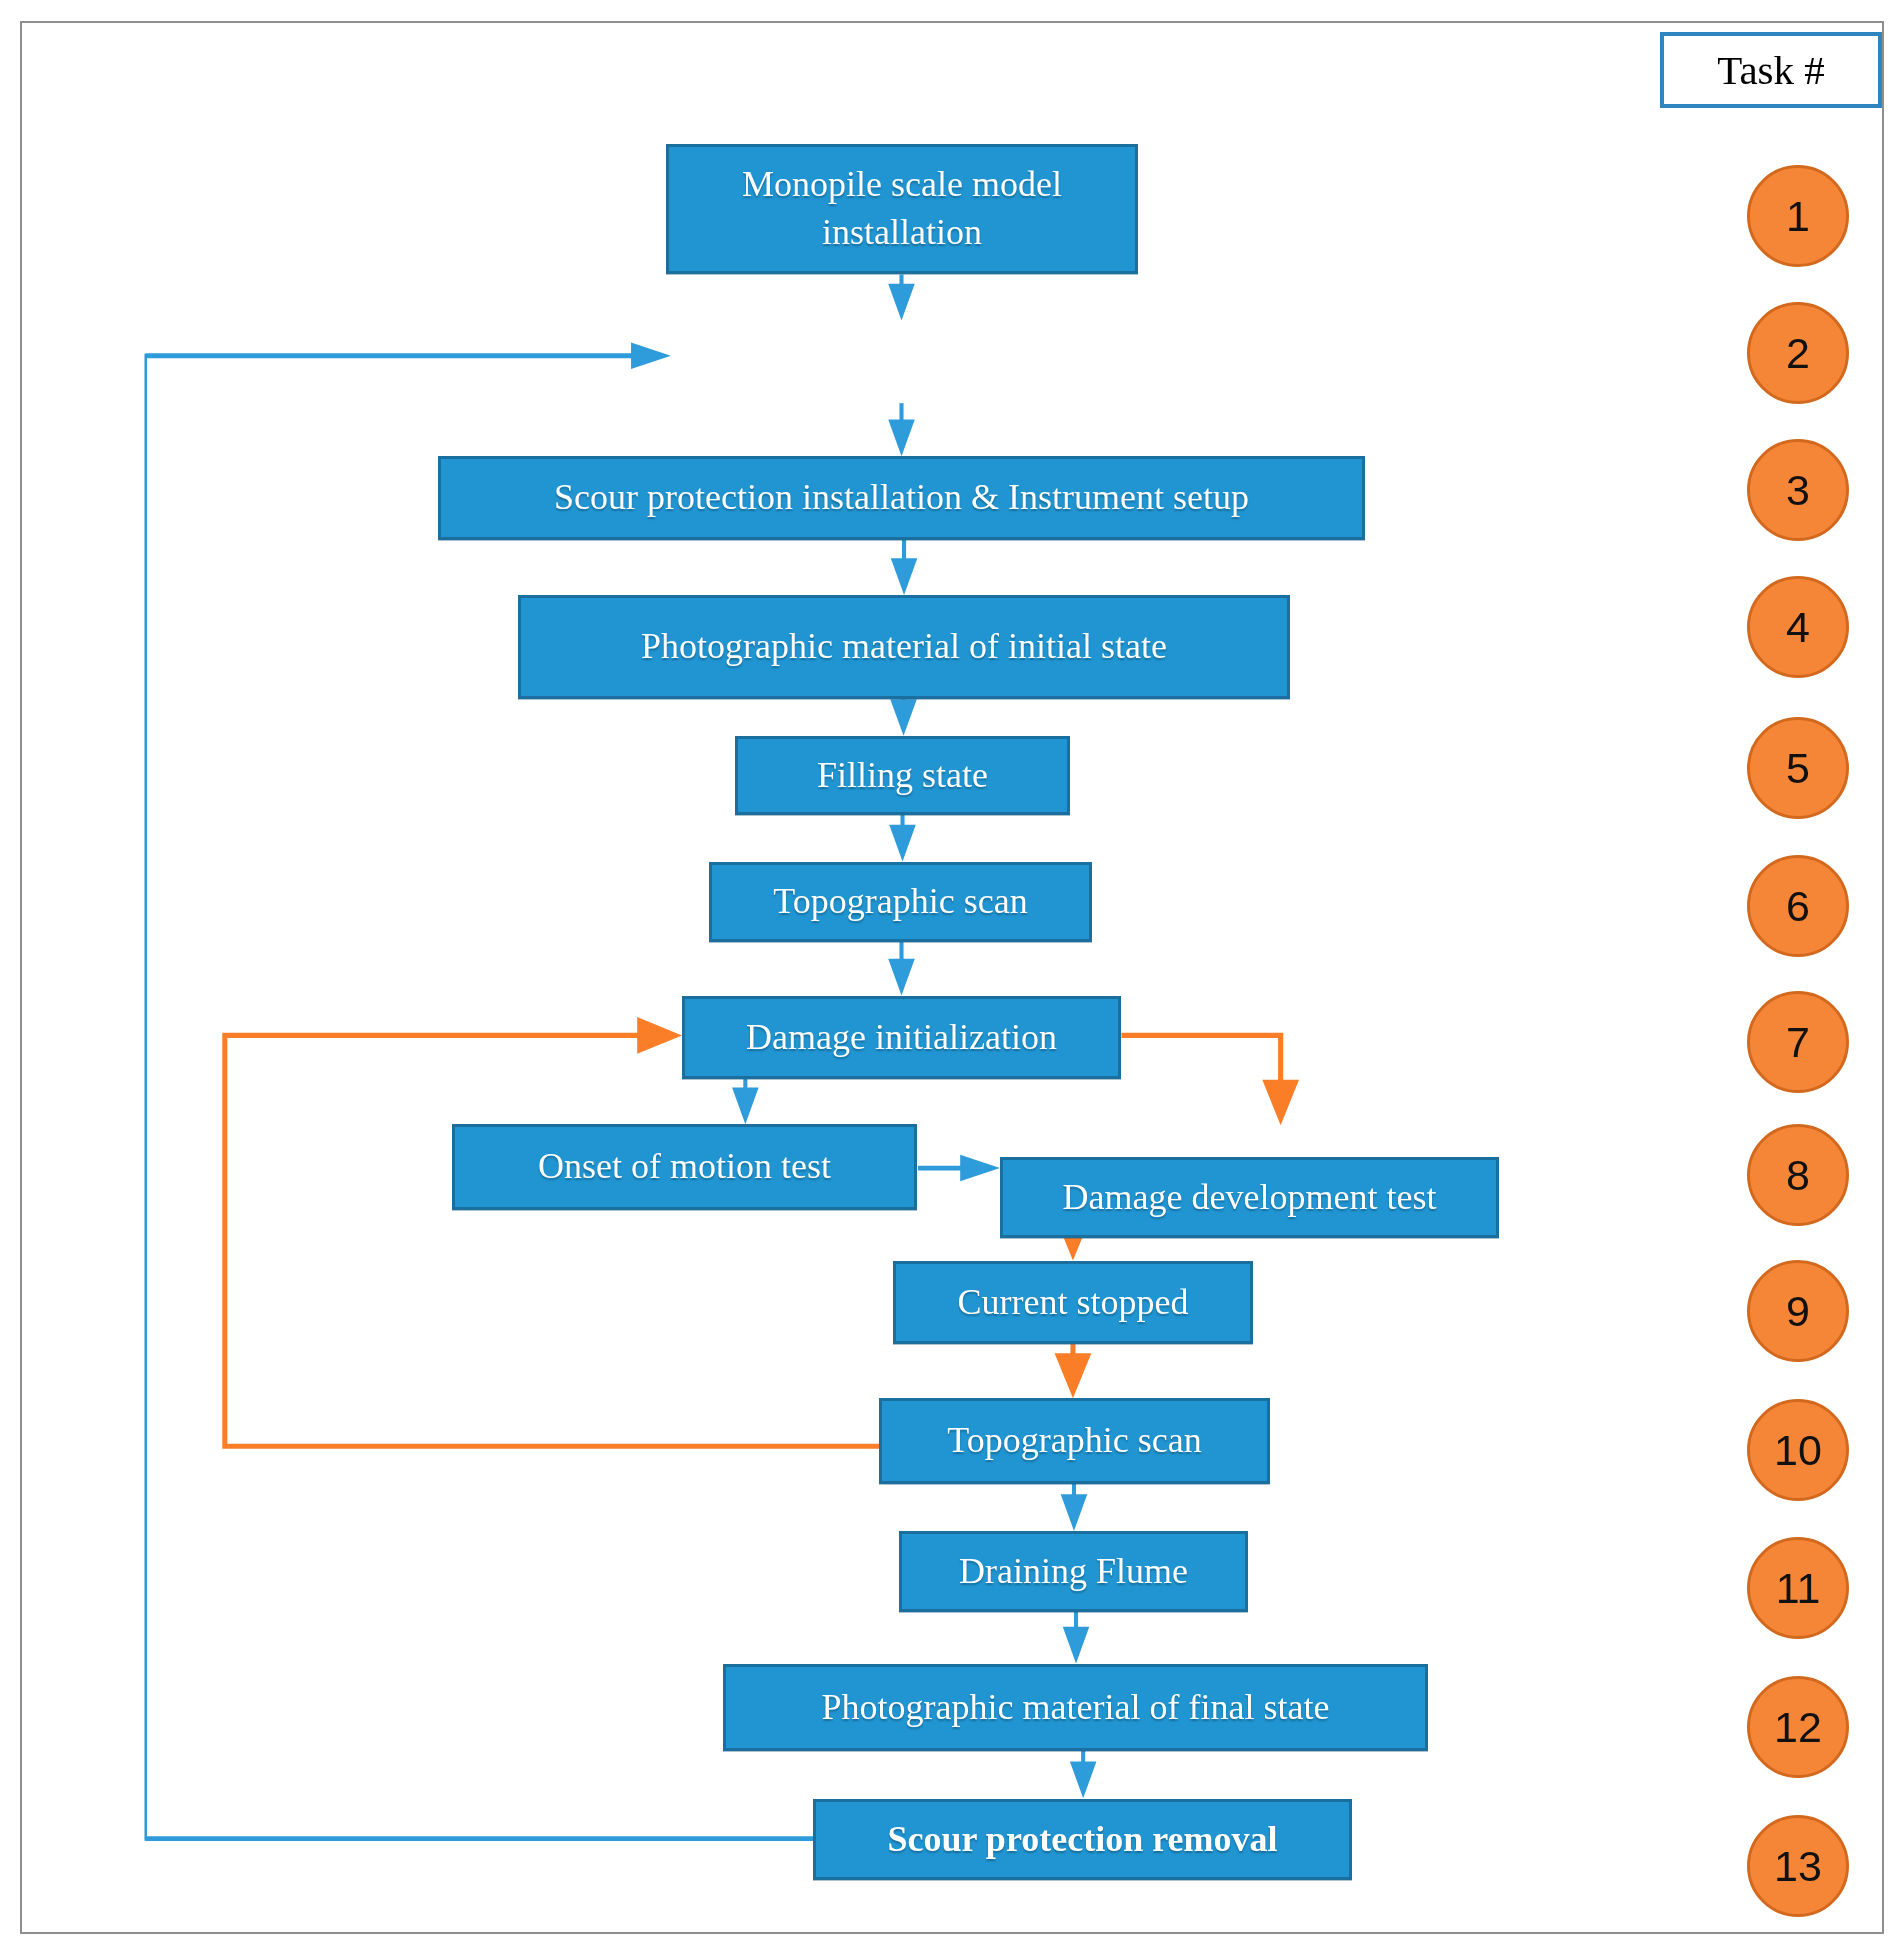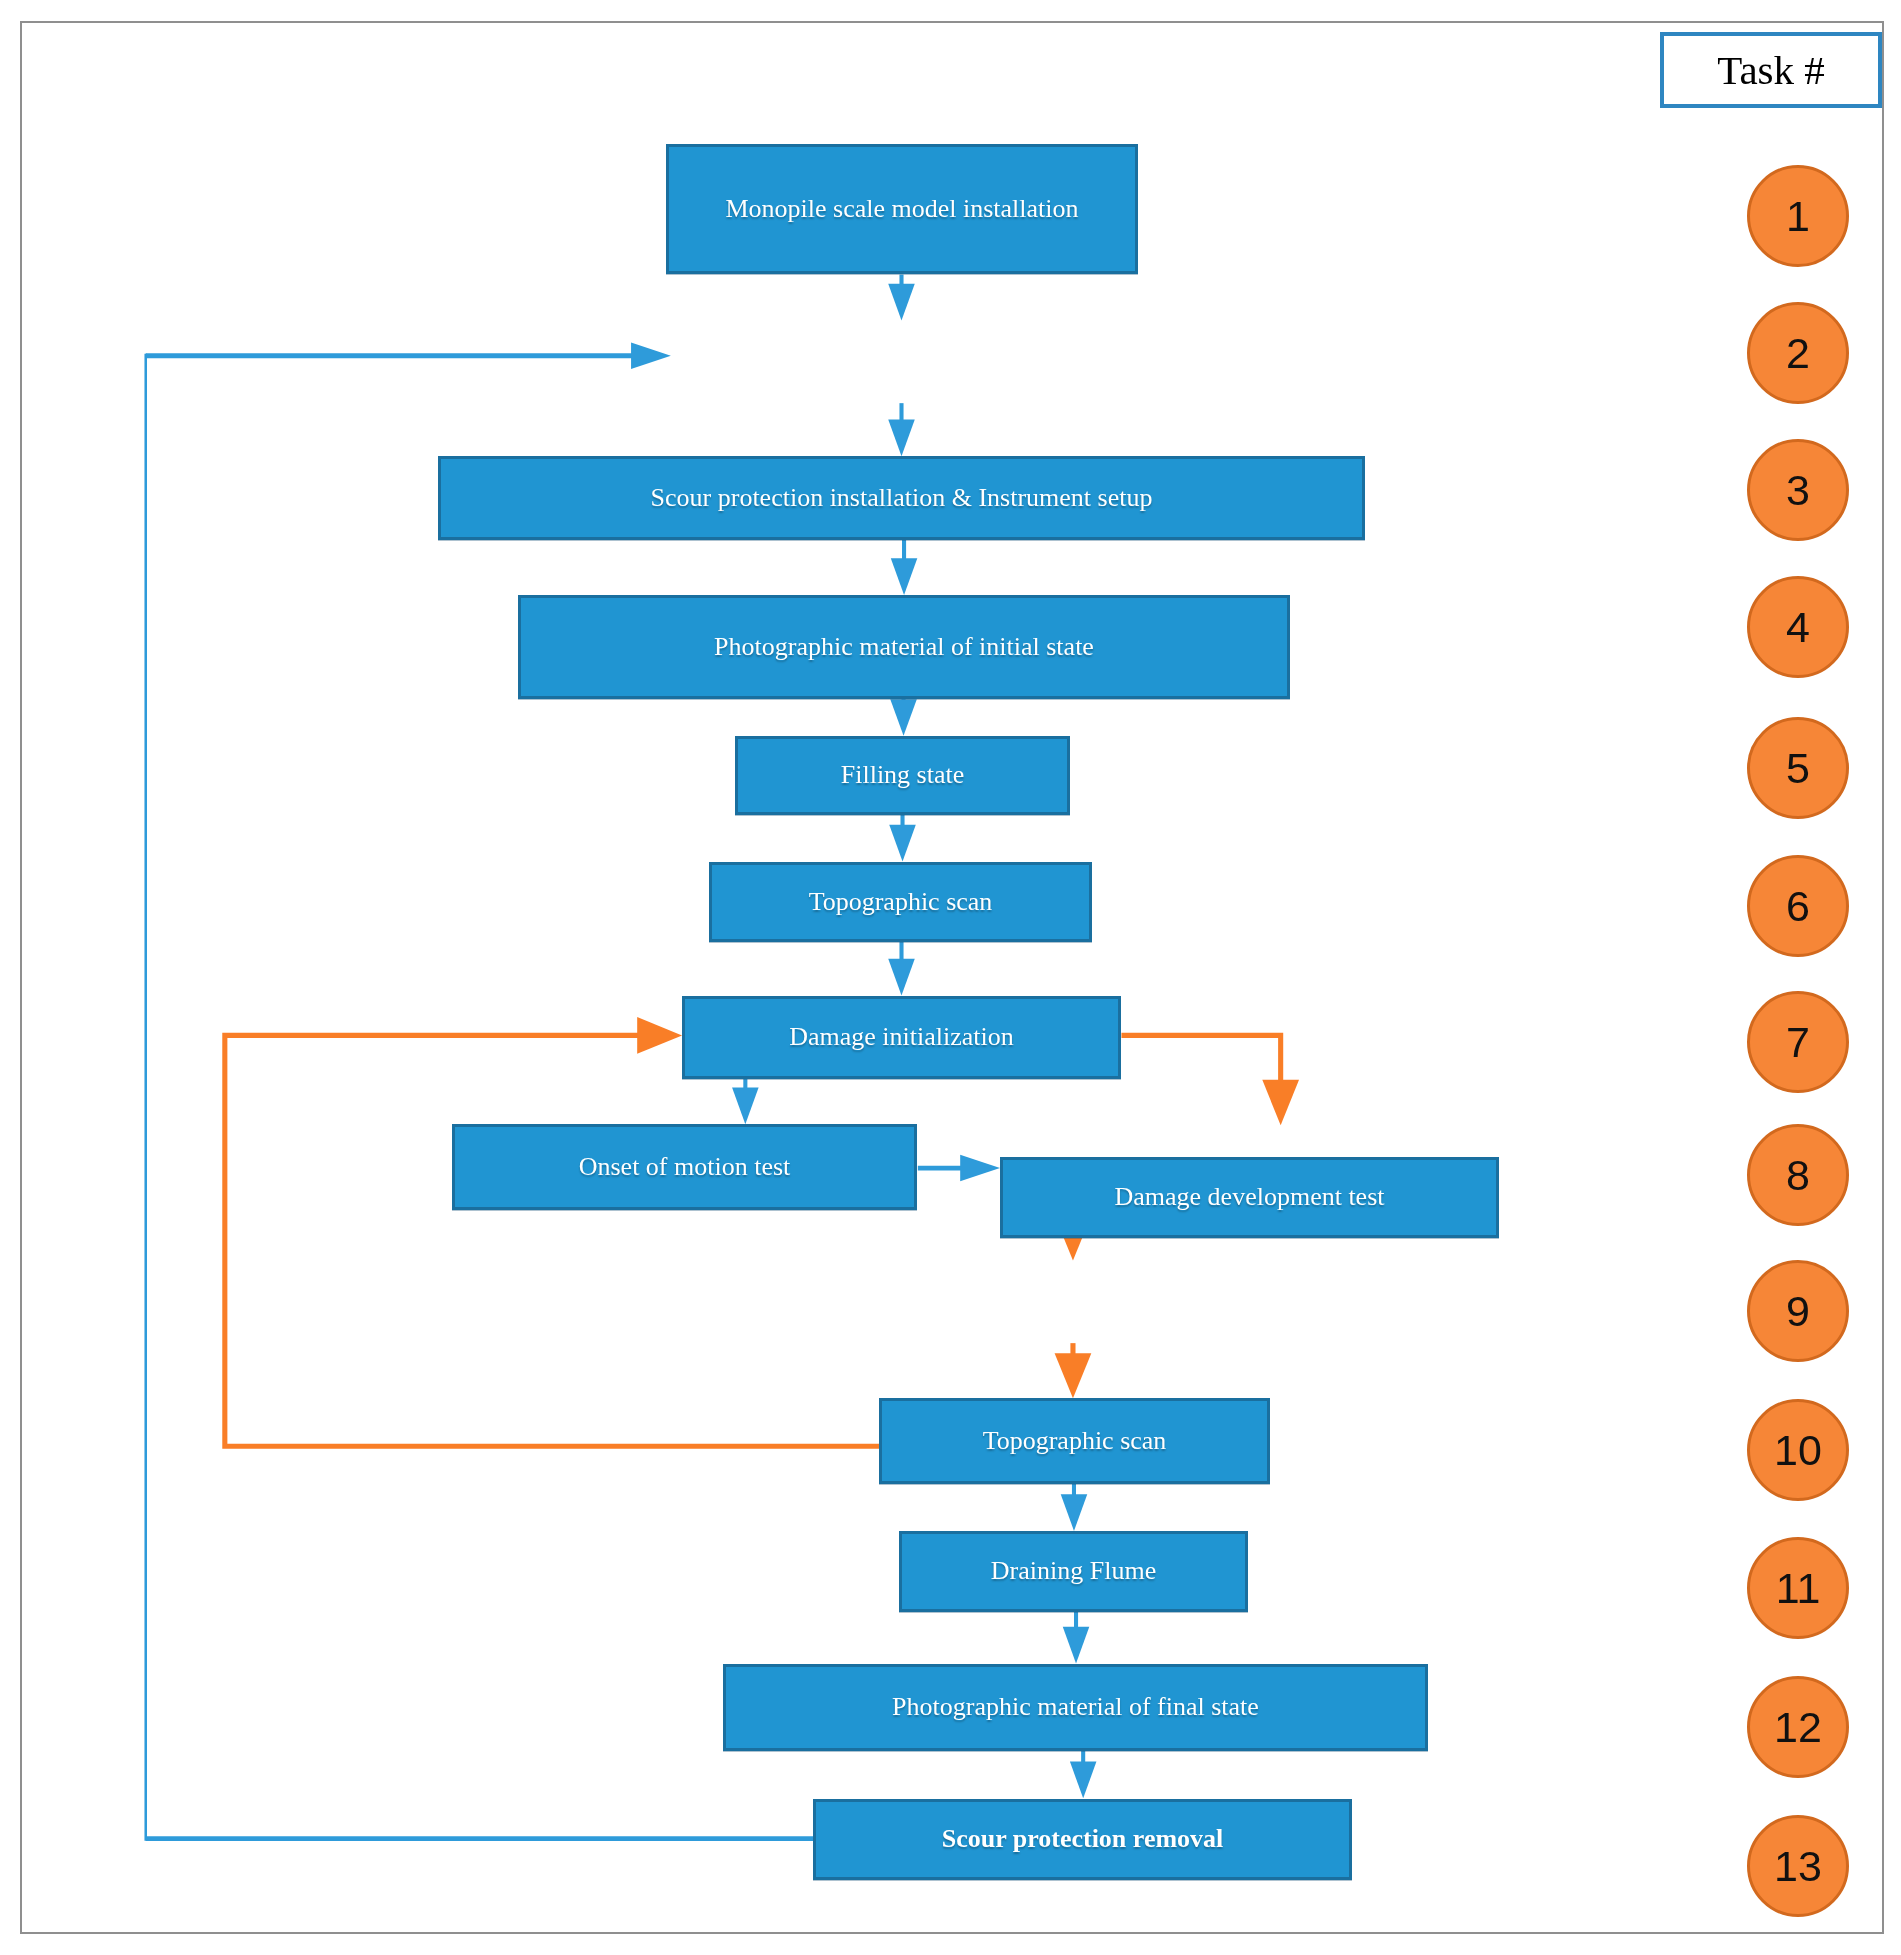"Monopile scale model installation" .node { font-size: 26px -> 36px }
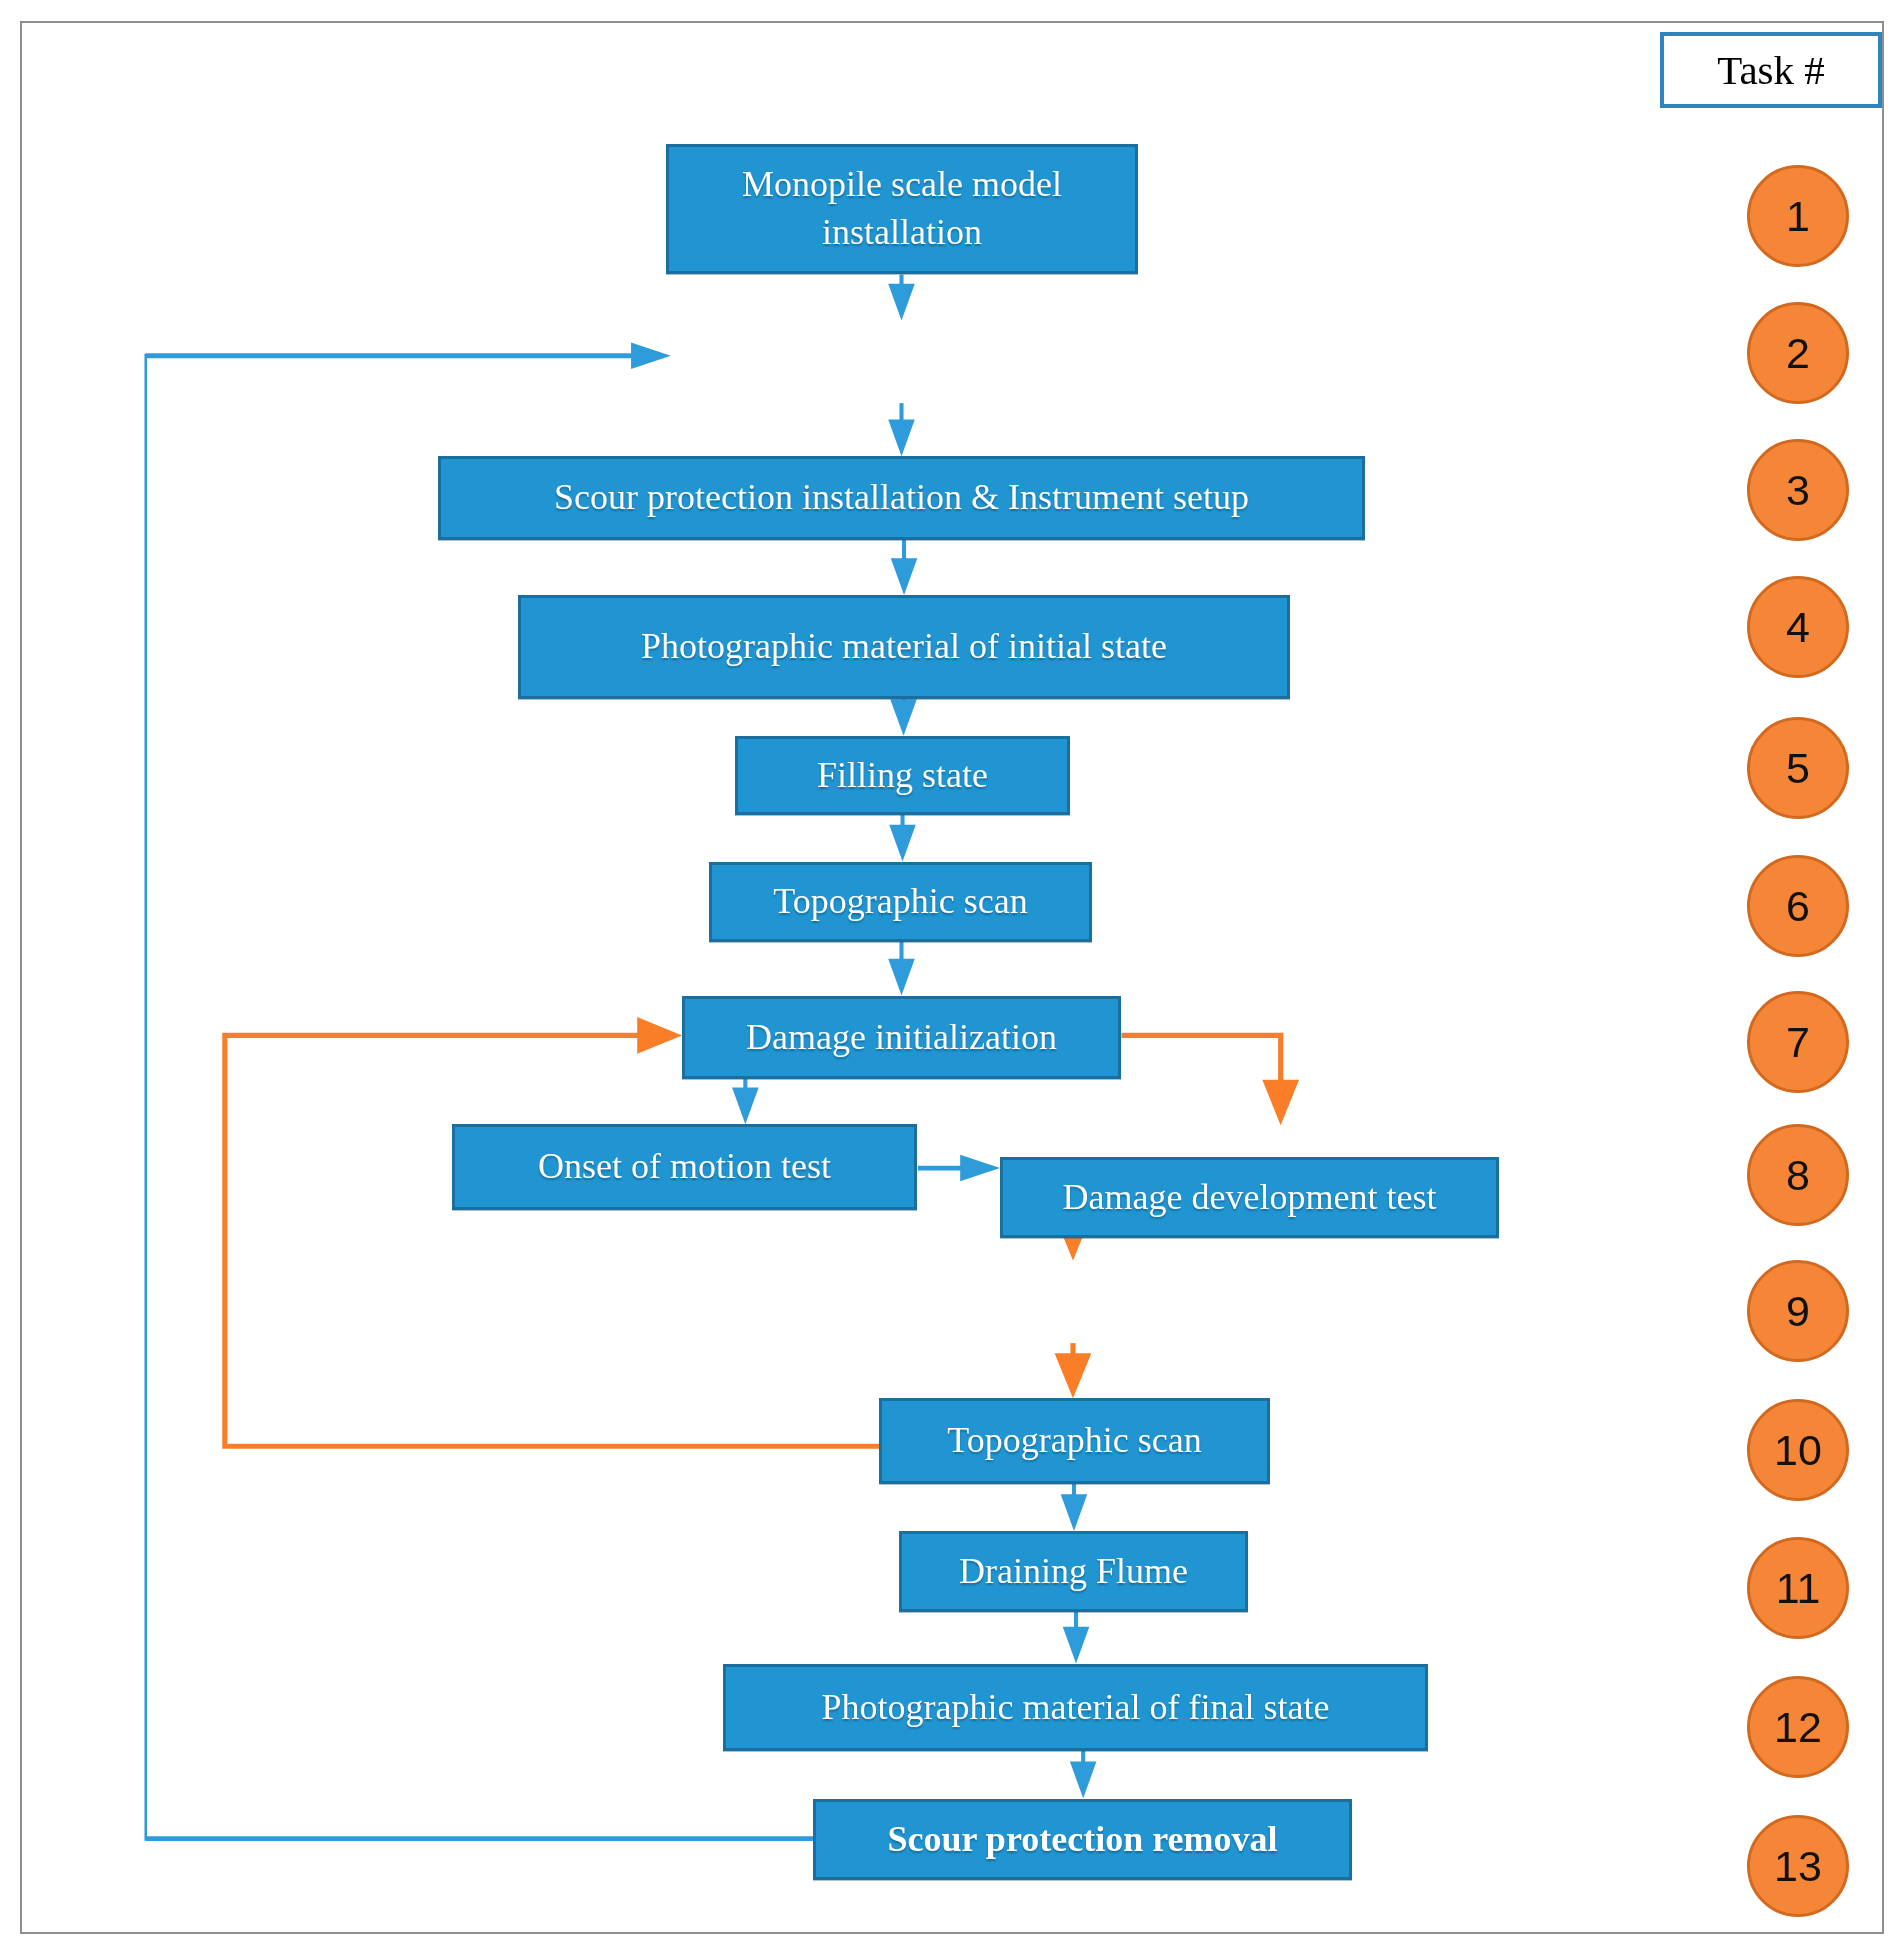"Current stopped" div.node { html: none -> <div> <span>Current stopped</span> </div> }
